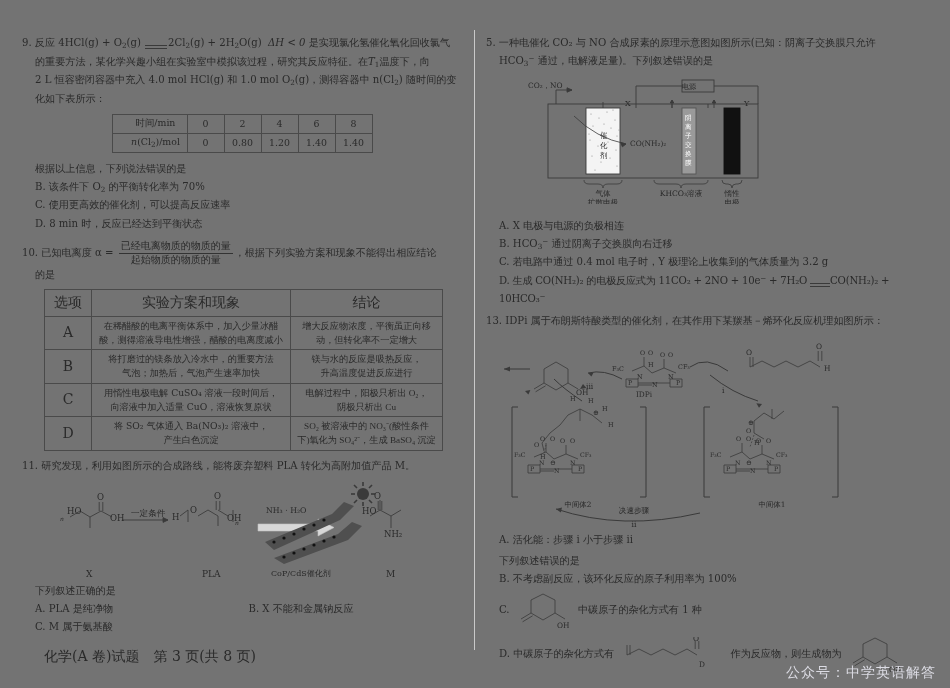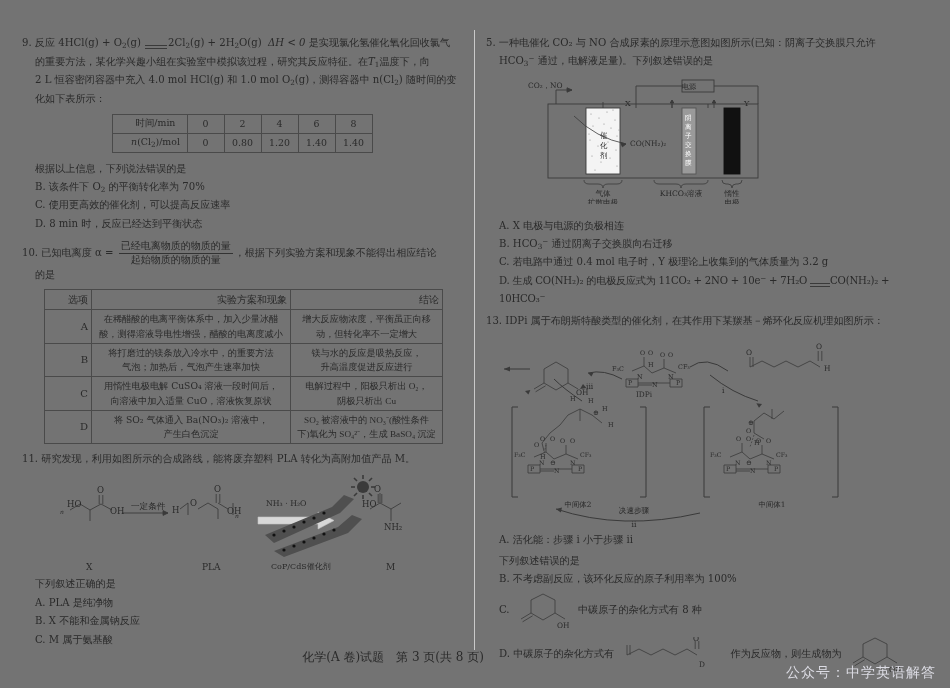"选项" .t10 .lbl { font-size: 10px -> 14px; text-align: right -> none }
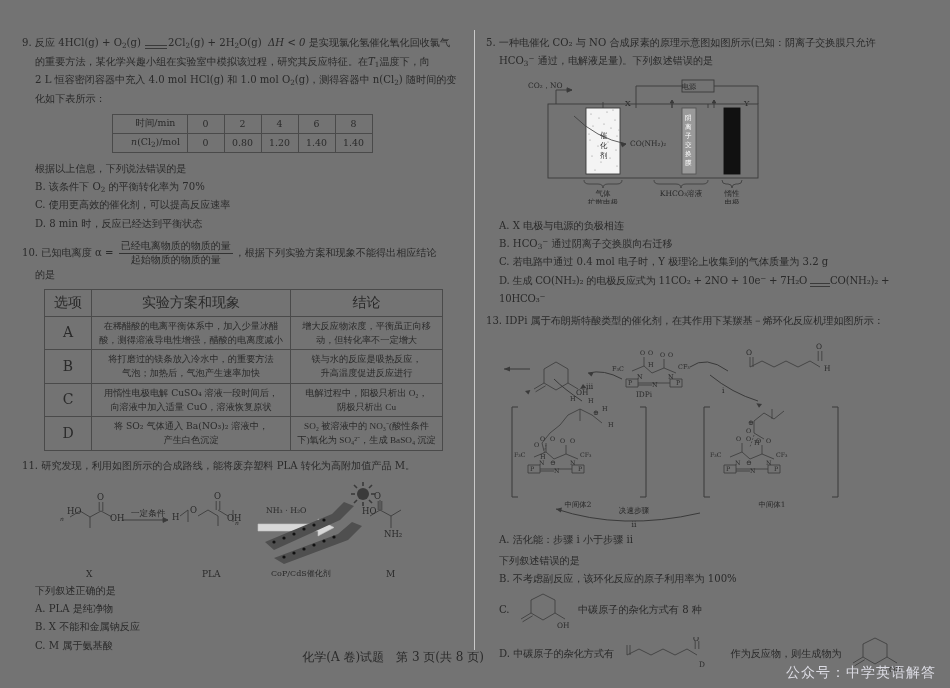"A. PLA 是纯净物" .opt2col { flex-direction: column -> none }
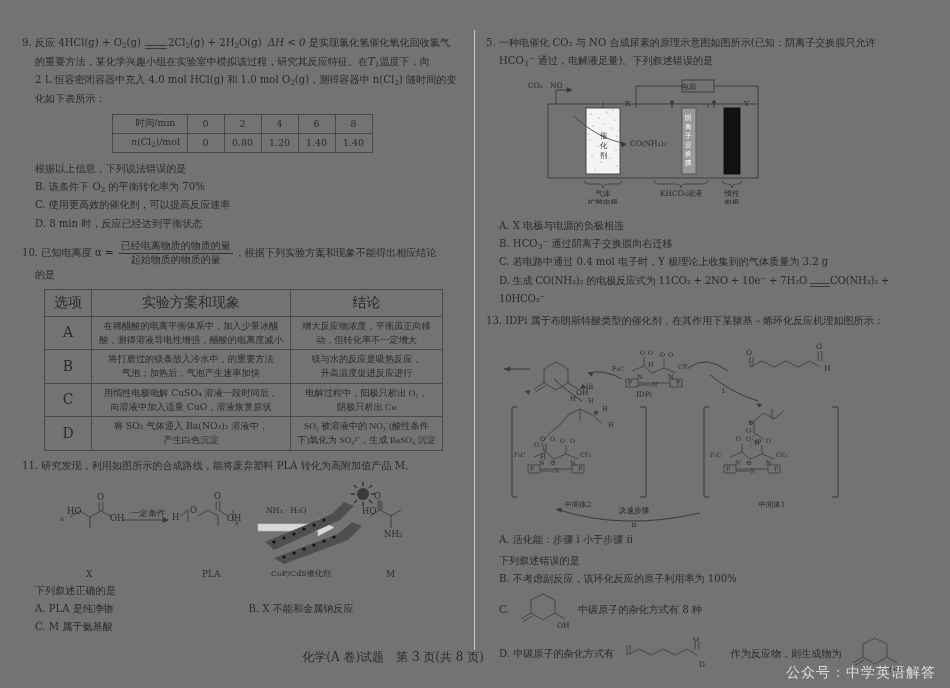"中碳原子的杂化方式有 8 种" span { text: 8 -> 1 }
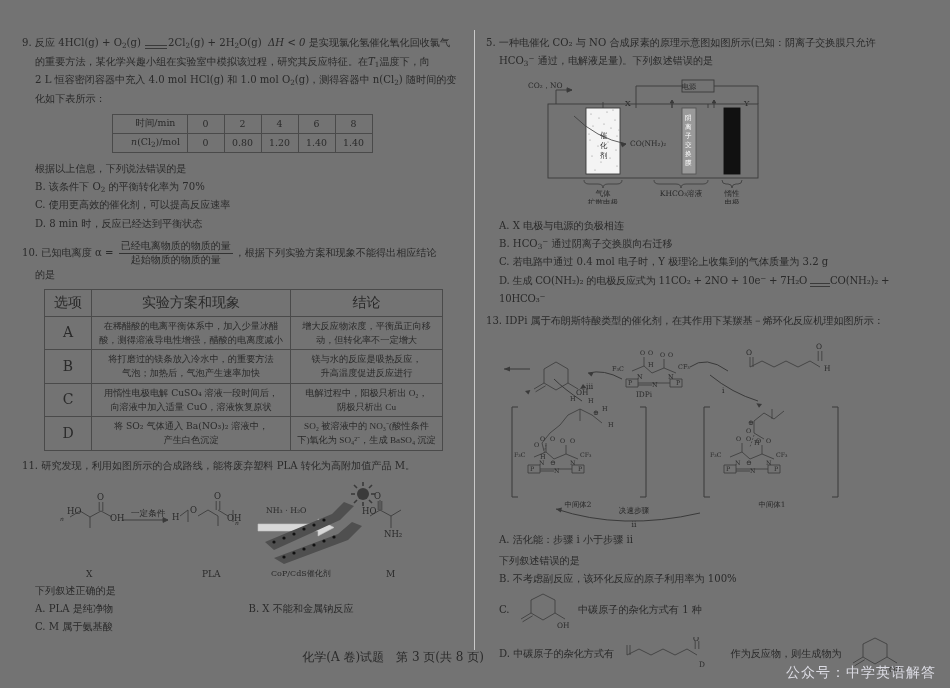"化学(A 卷)试题 第 3 页(共" .footer { font-size: 12px -> 14px; text-align: right -> left }
